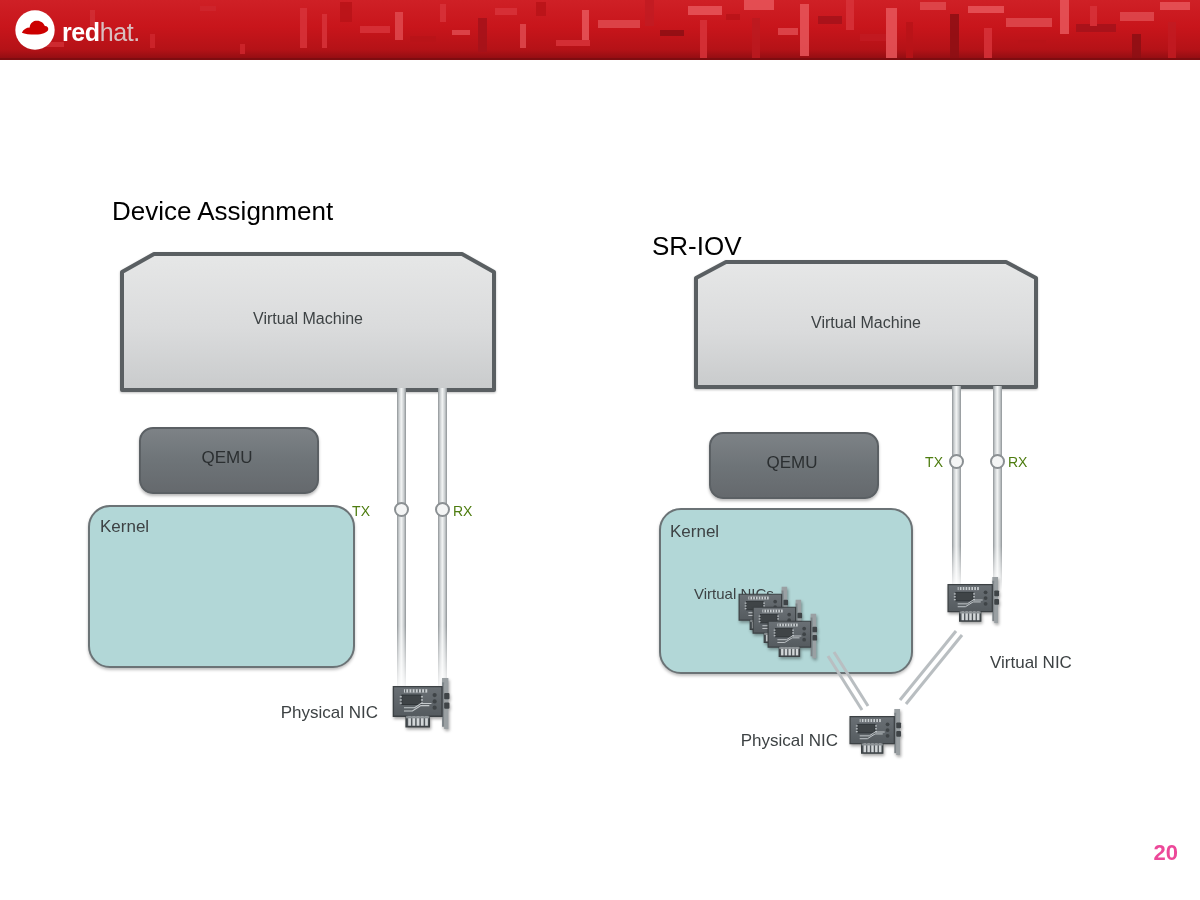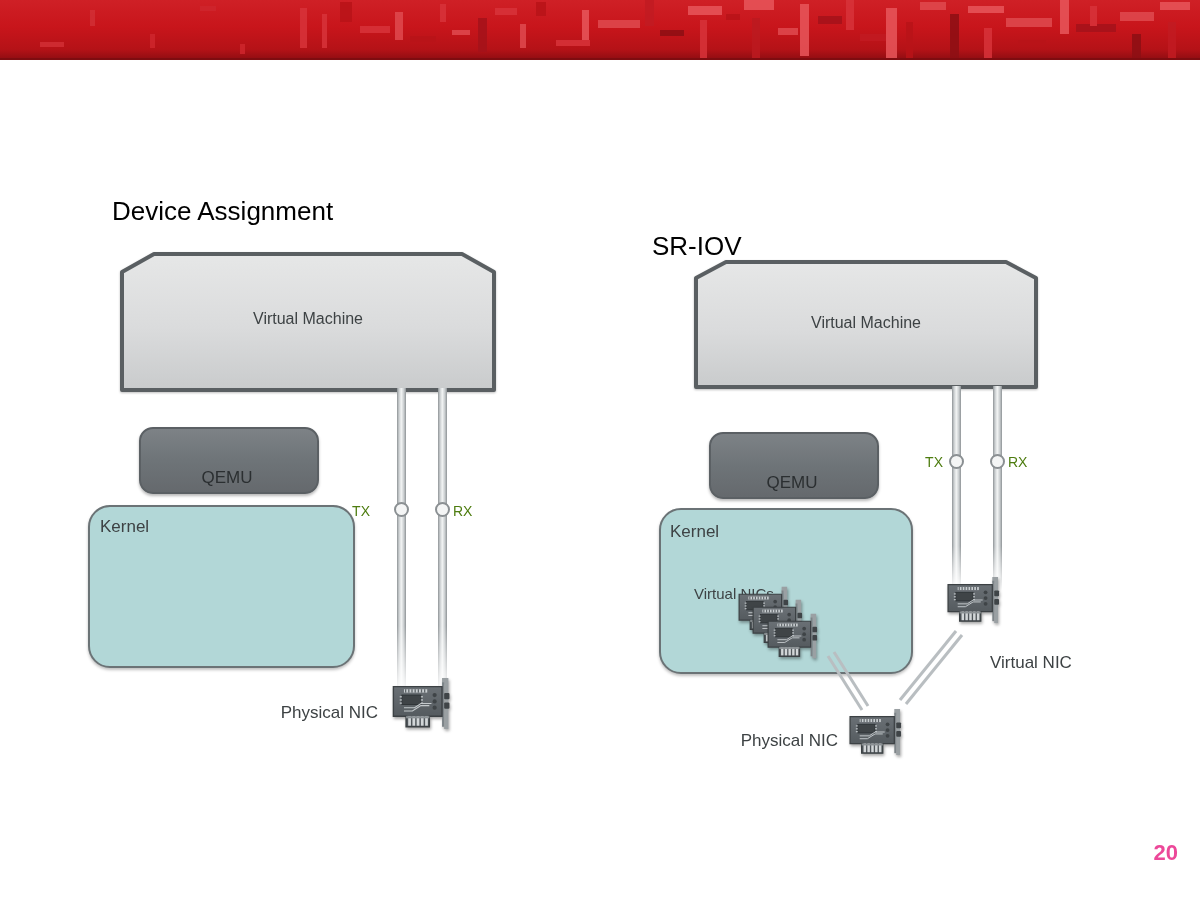"redhat." div.logo { html: none -> <div> <div> <svg> <circle></circle> <path></path> <path></path> <path></path> <path></path> </svg> </div> <div> <span>red</span><span>hat.</span> </div> </div> }
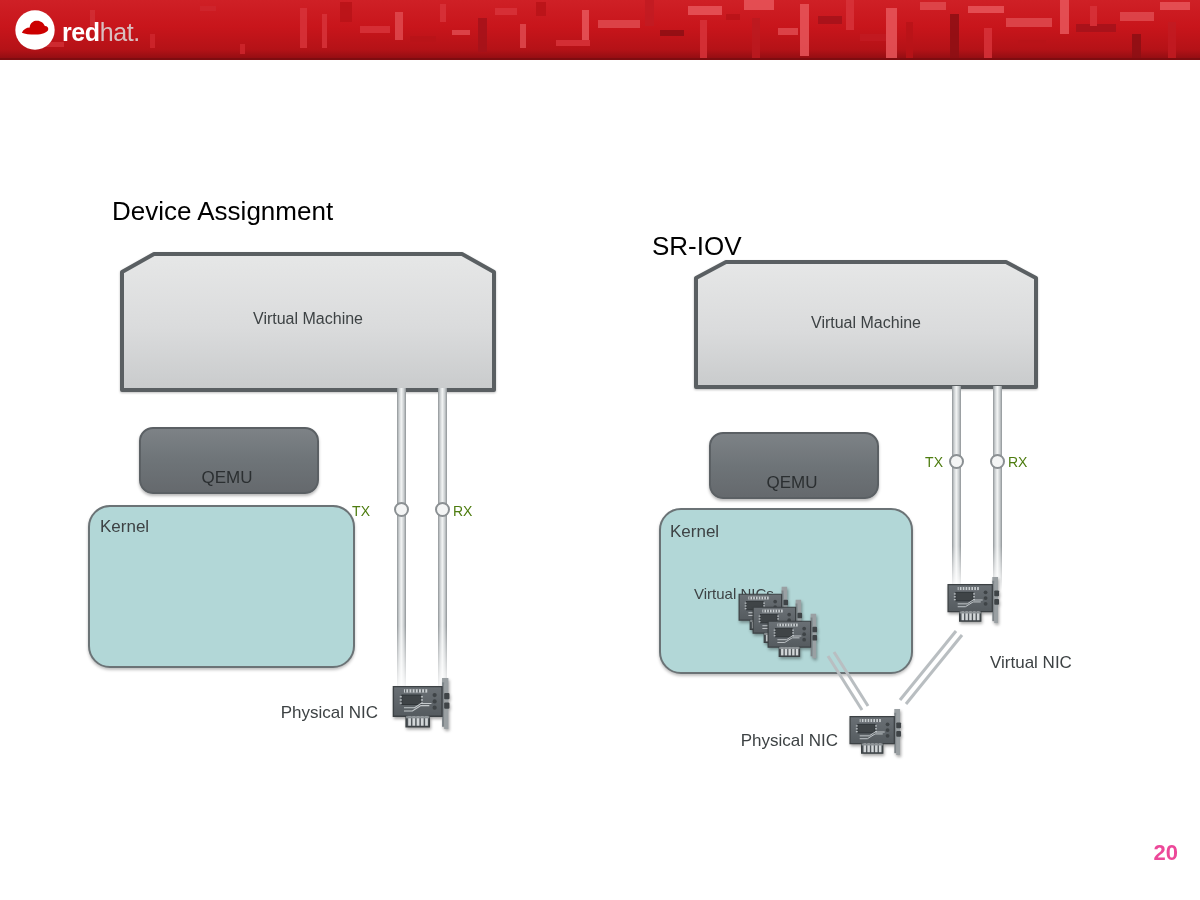"QEMU" .qemu-label { margin-top: 20px -> none }
